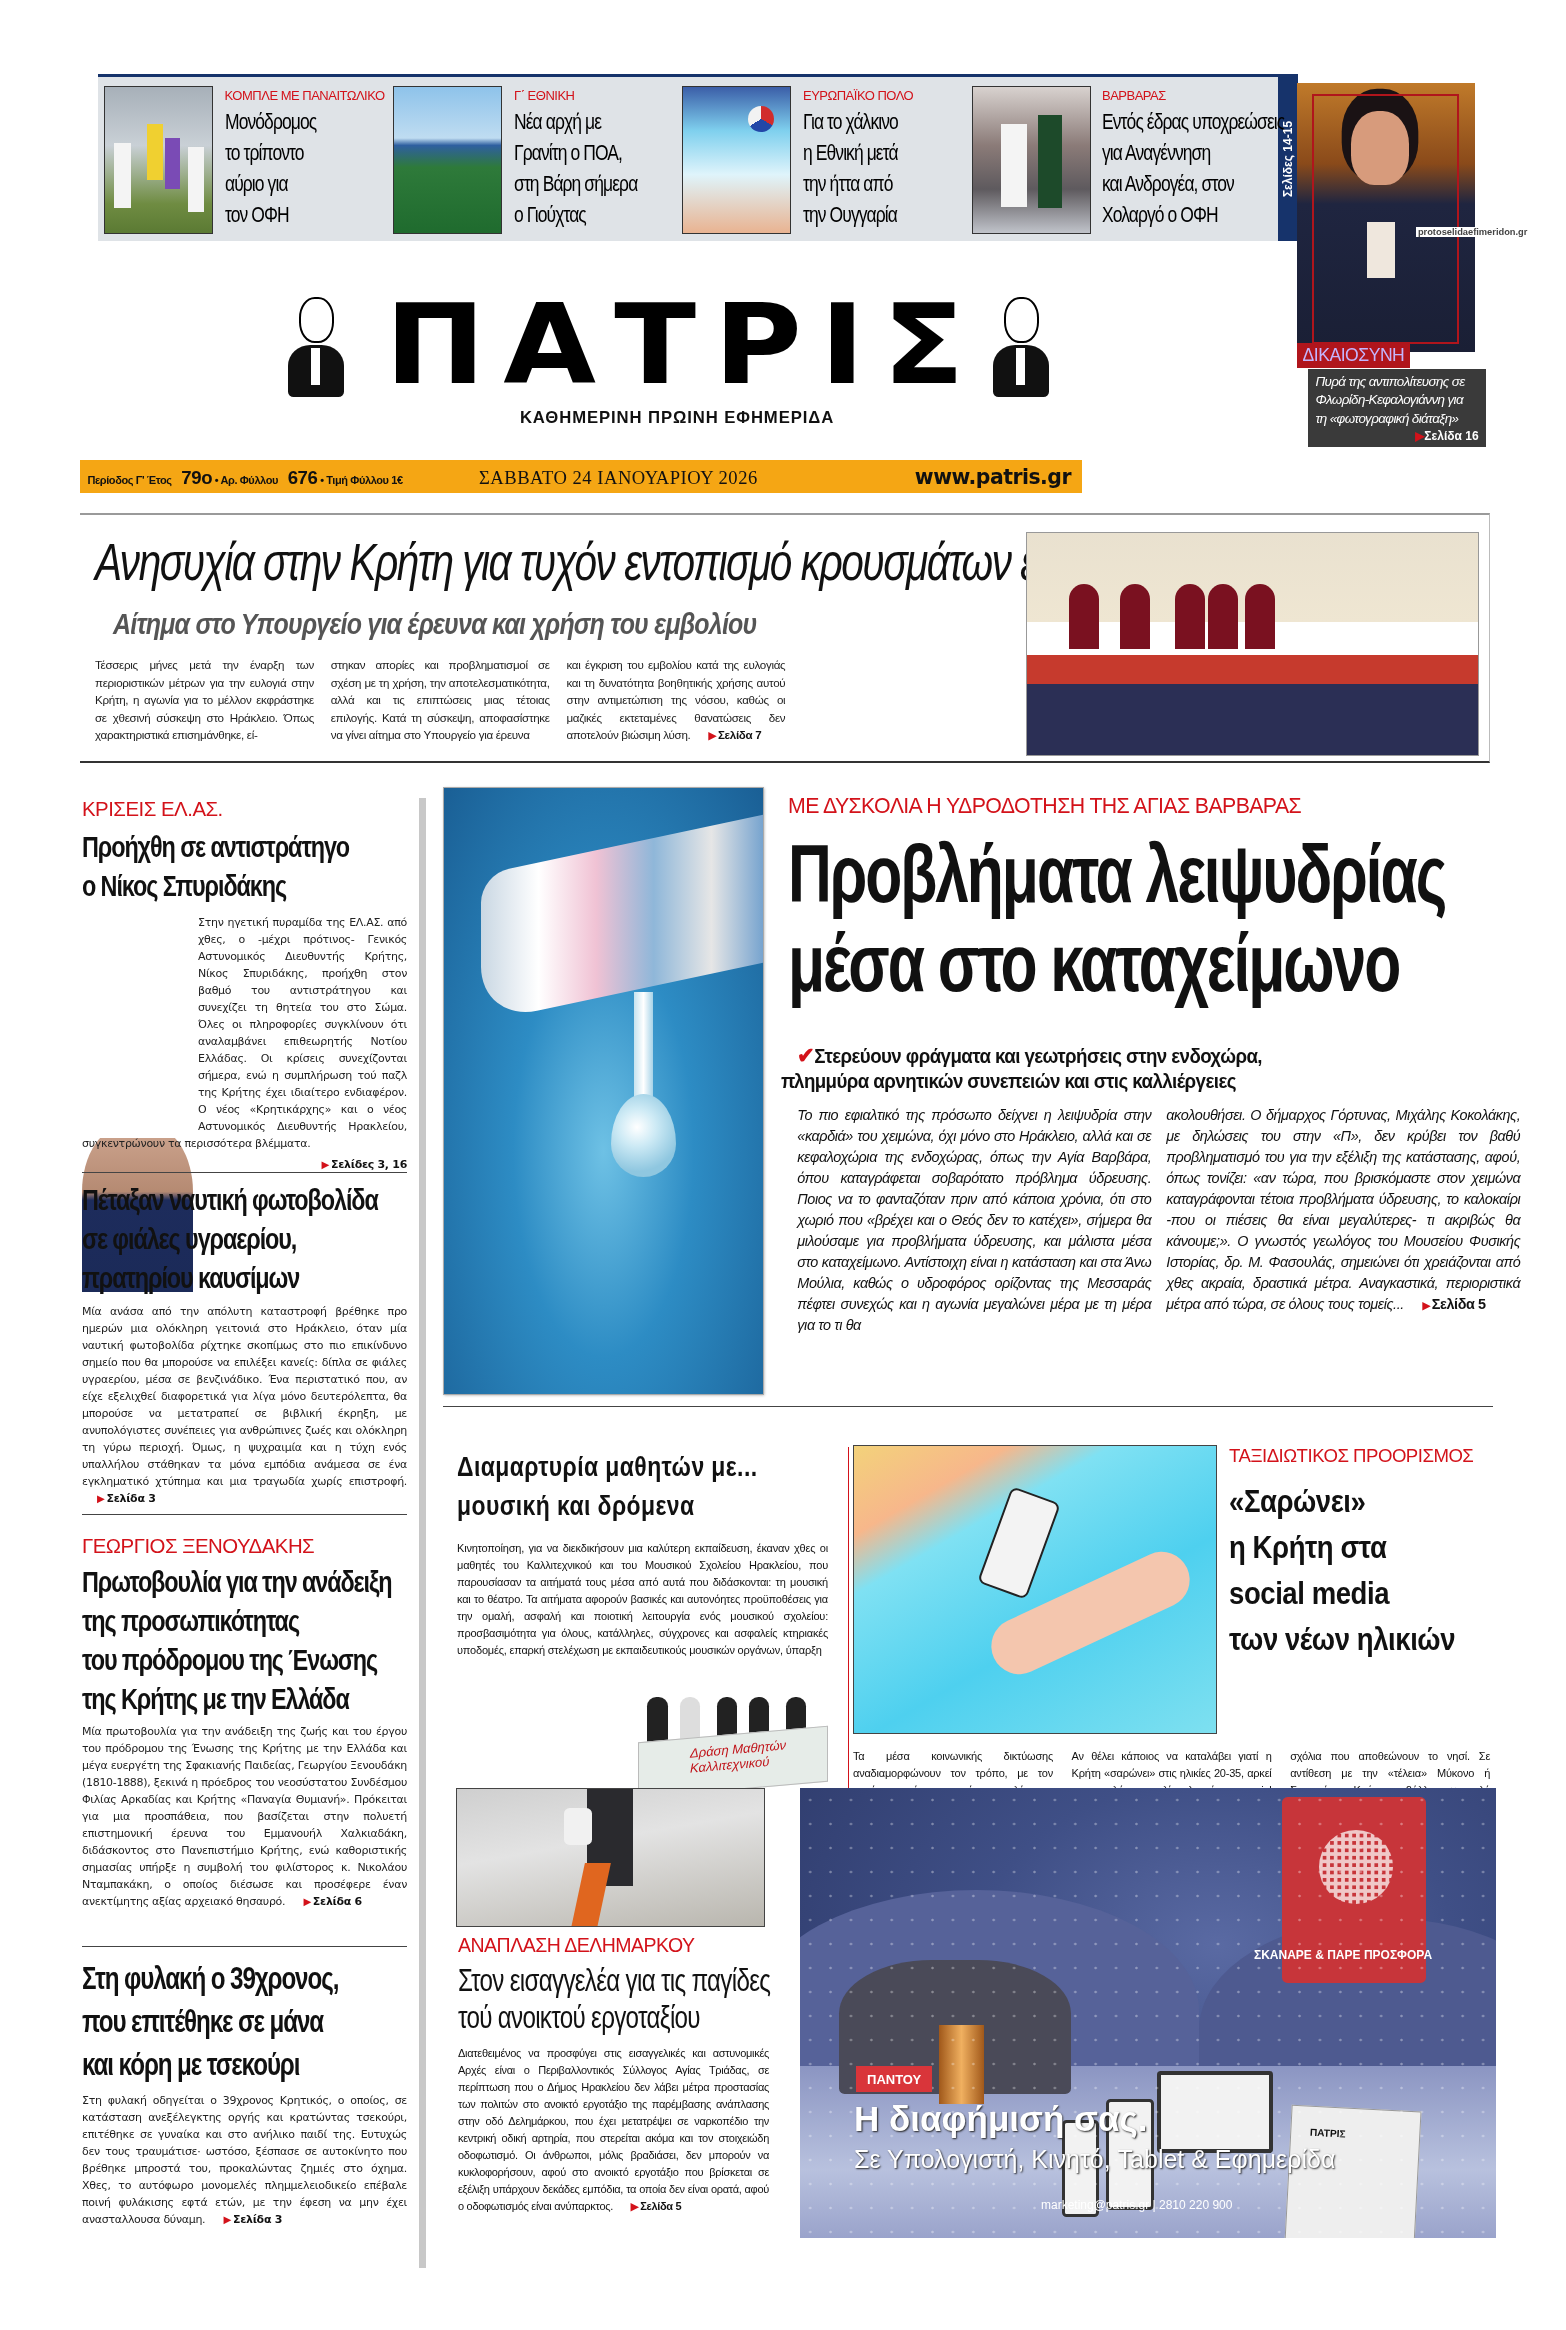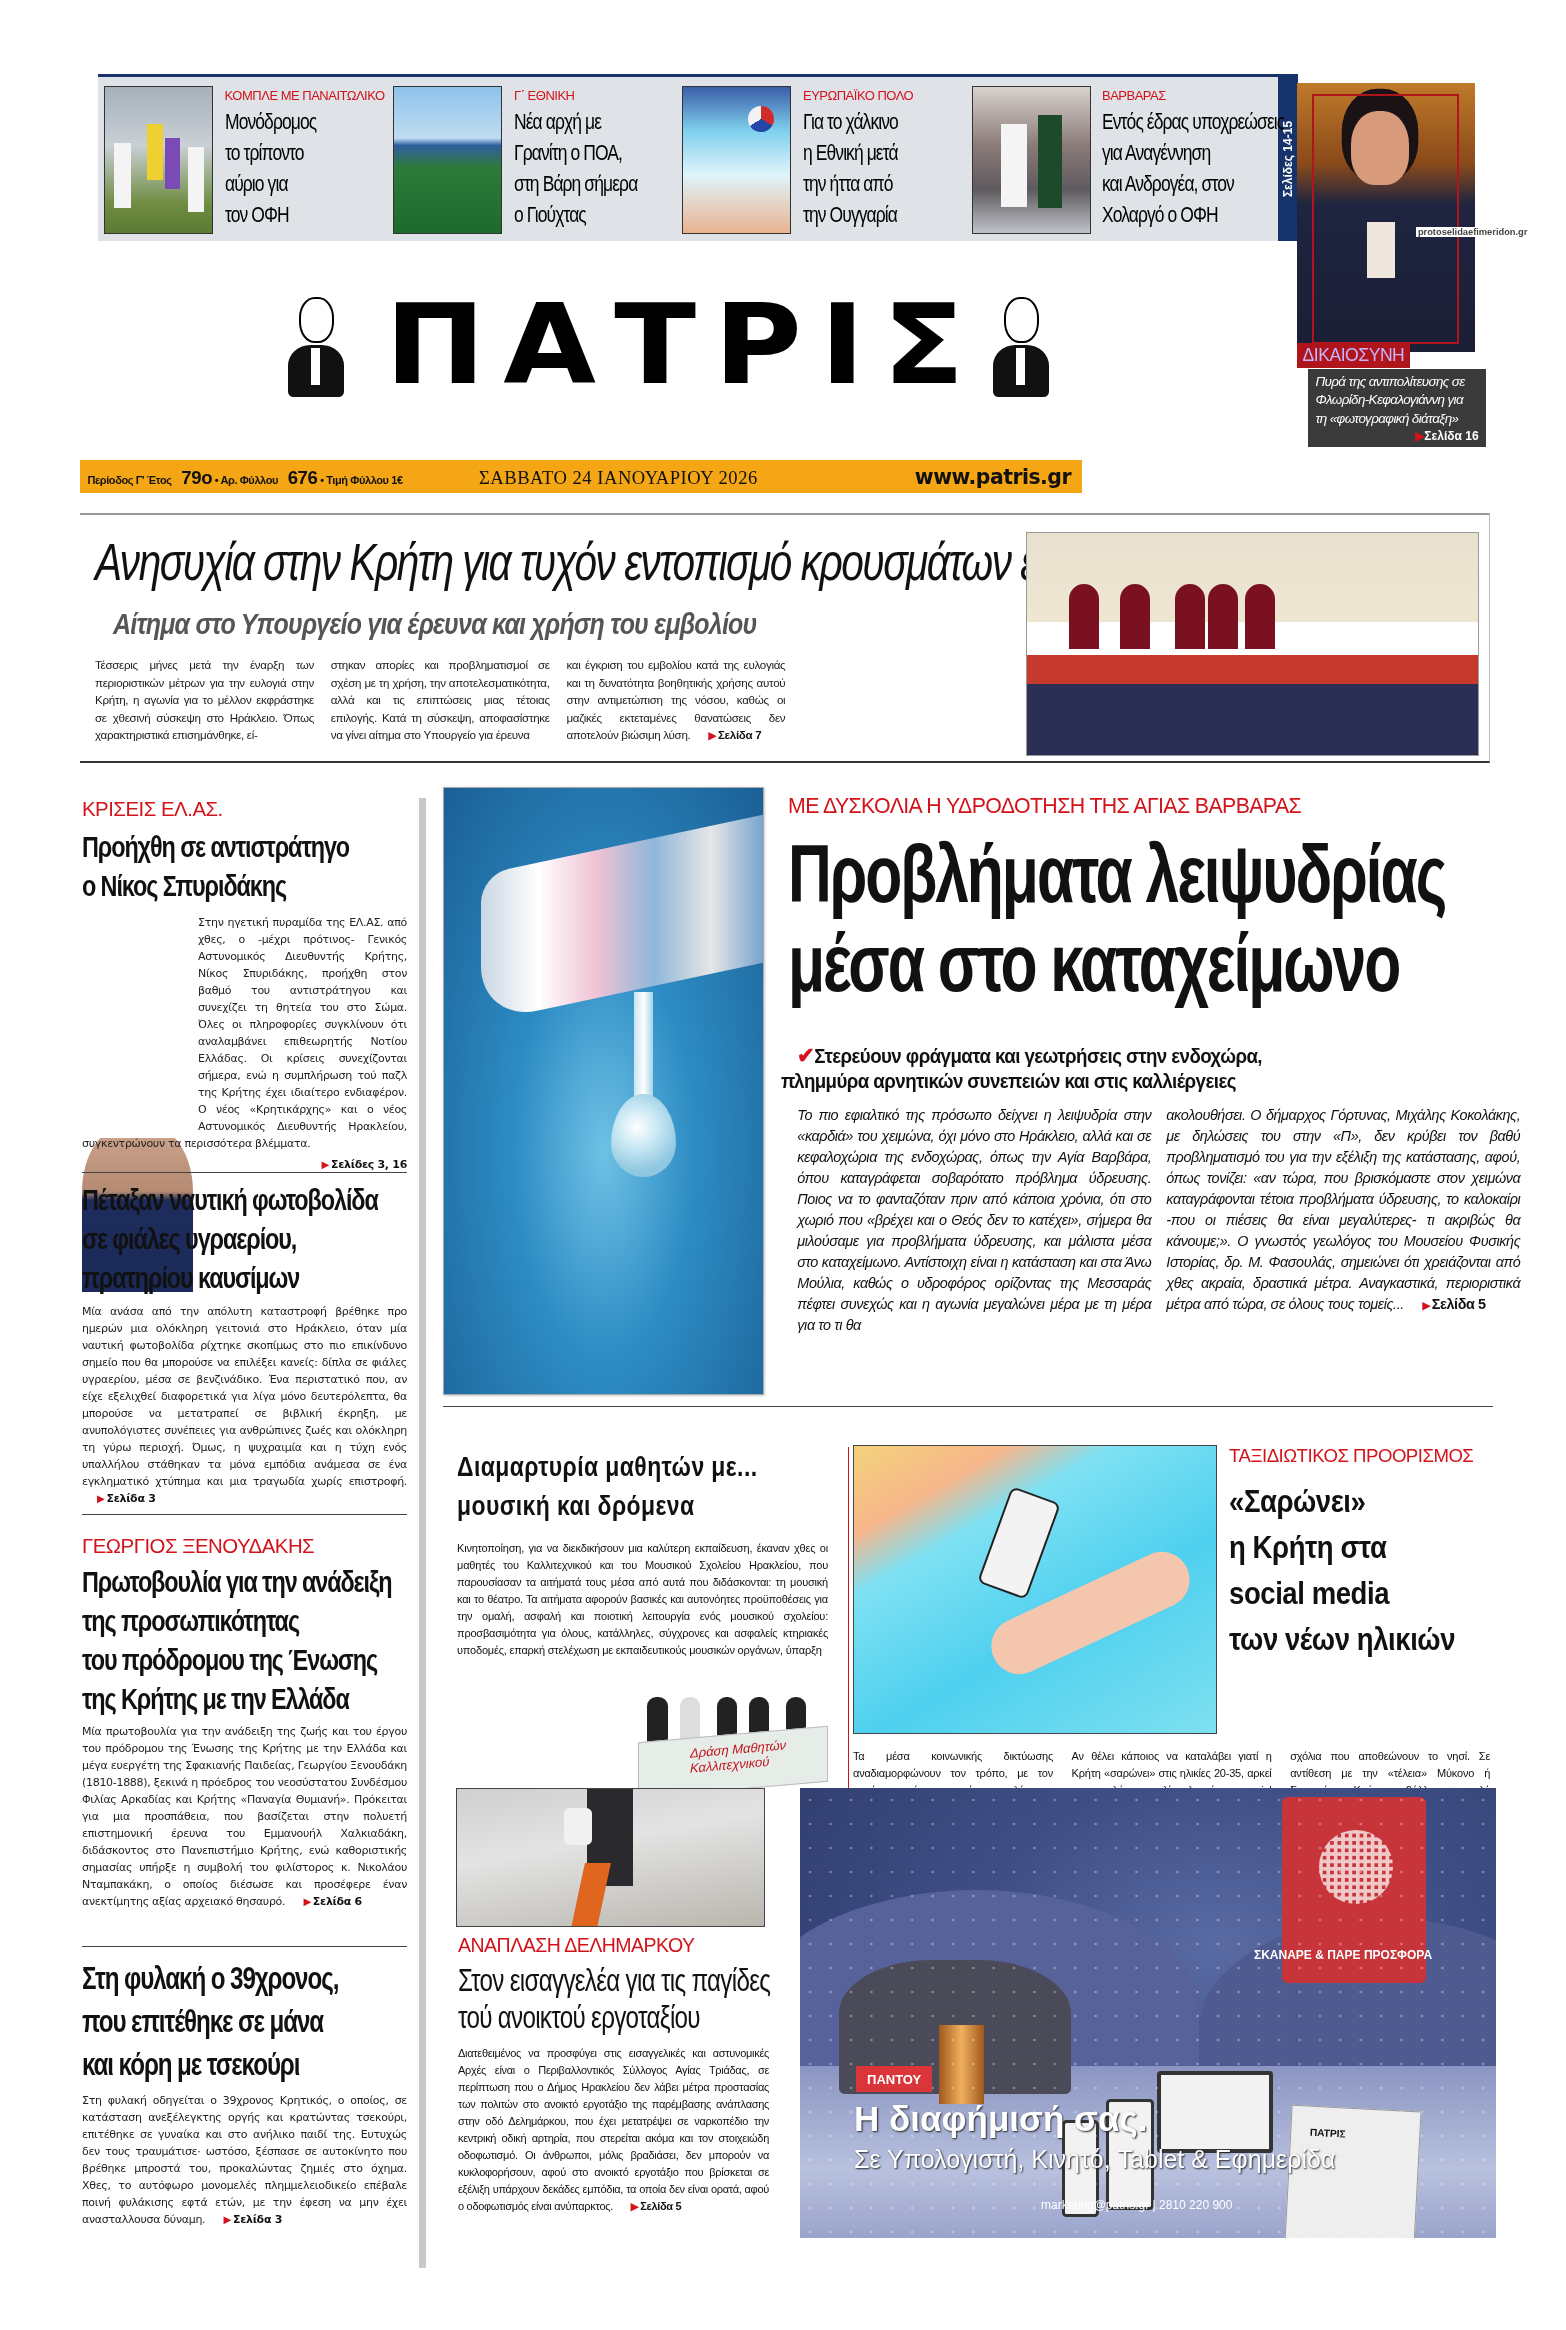"ΚΑΘΗΜΕΡΙΝΗ ΠΡΩΙΝΗ ΕΦΗΜΕΡΙΔΑ" div.tagline { html: none -> <div>ΚΑΘΗΜΕΡΙΝΗ ΠΡΩΙΝΗ ΕΦΗΜΕΡΙΔΑ</div> }
